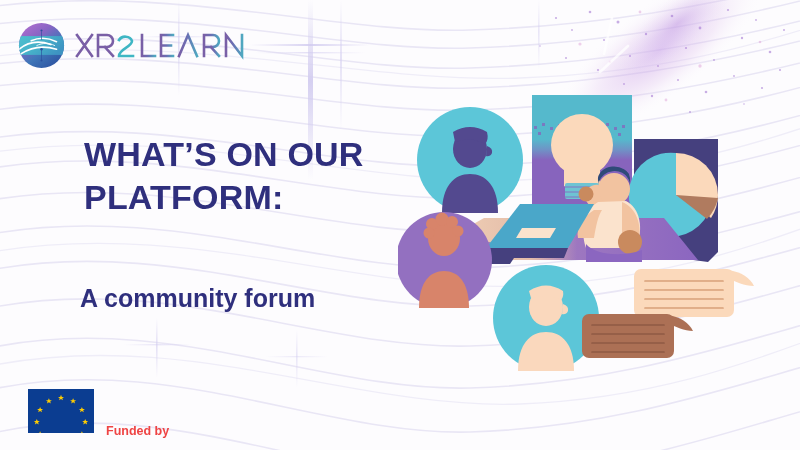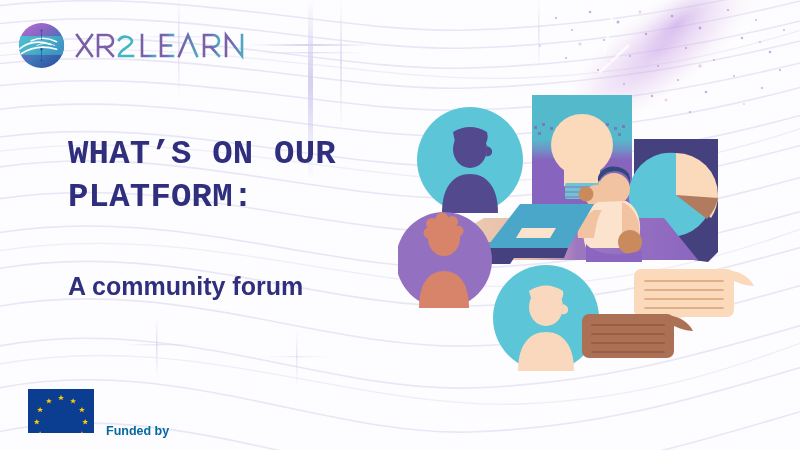"WHAT’S ON OUR PLATFORM:" .headline { font-family: Liberation Mono, monospace -> none; left: 68px -> 84px }
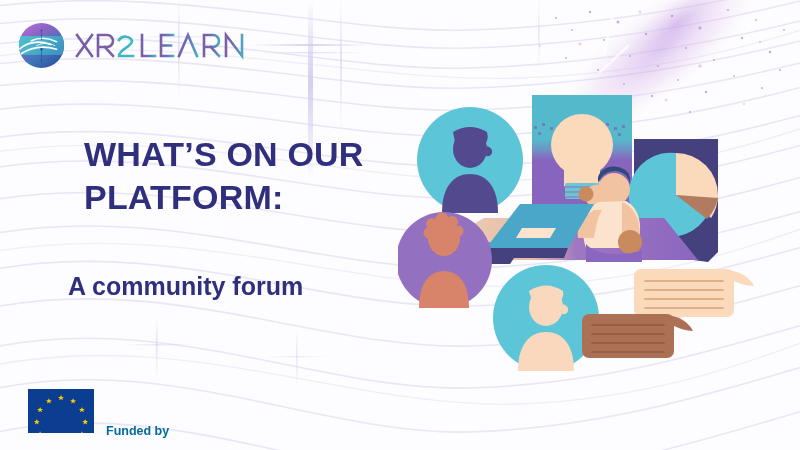"A community forum" .subhead { margin: 0 -> 12px }
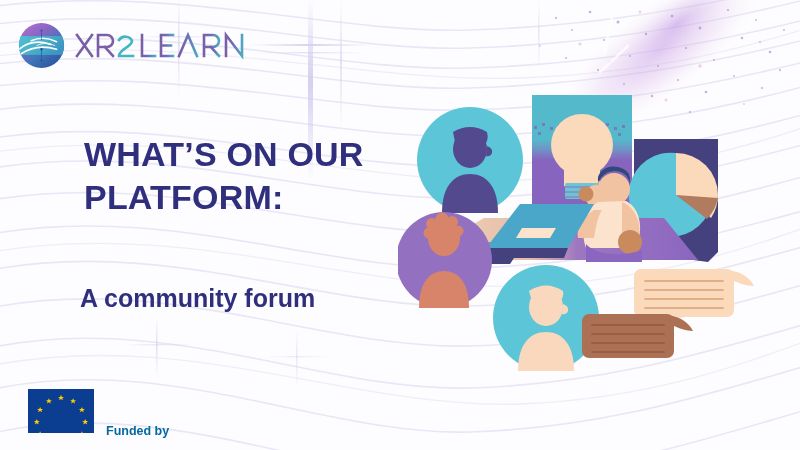"Funded by" .eu-text { color: #0369a1 -> #ef4444 }
